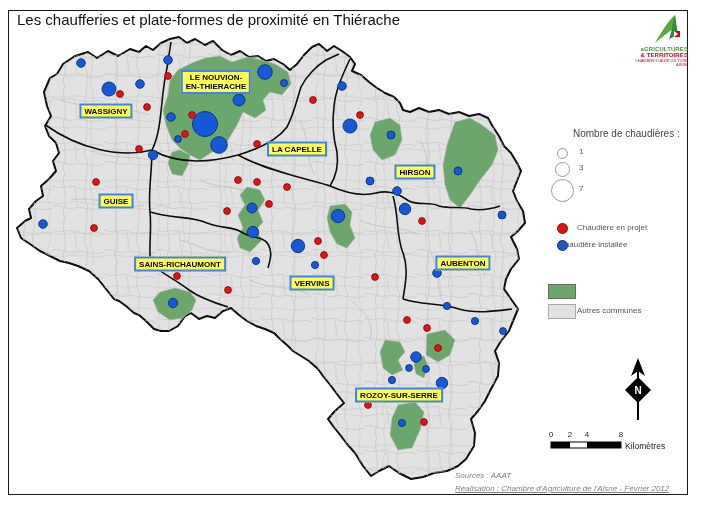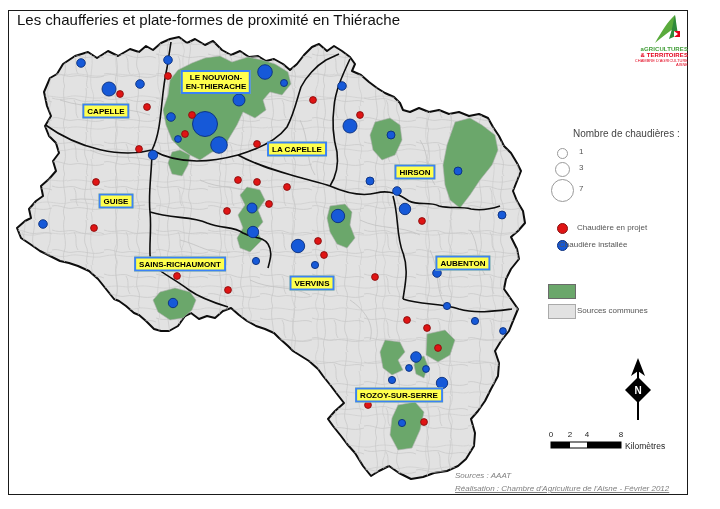"CAPELLE" div.map-label { text: CAPELLE -> WASSIGNY }
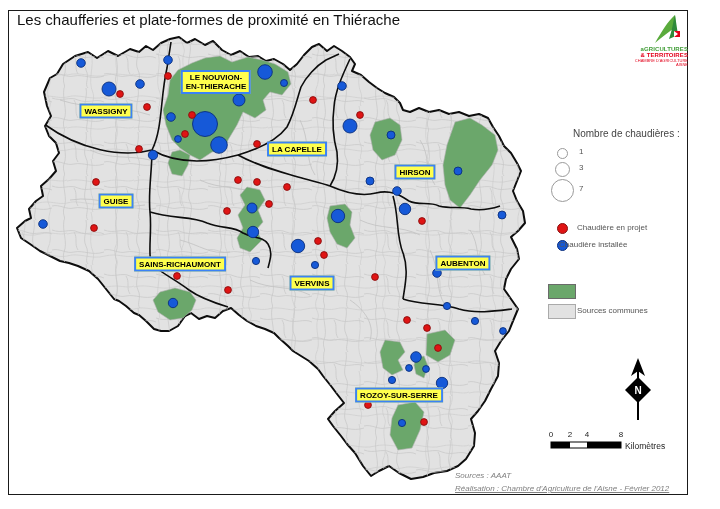"Sources communes" div.legend-text { text: Sources -> Autres }
